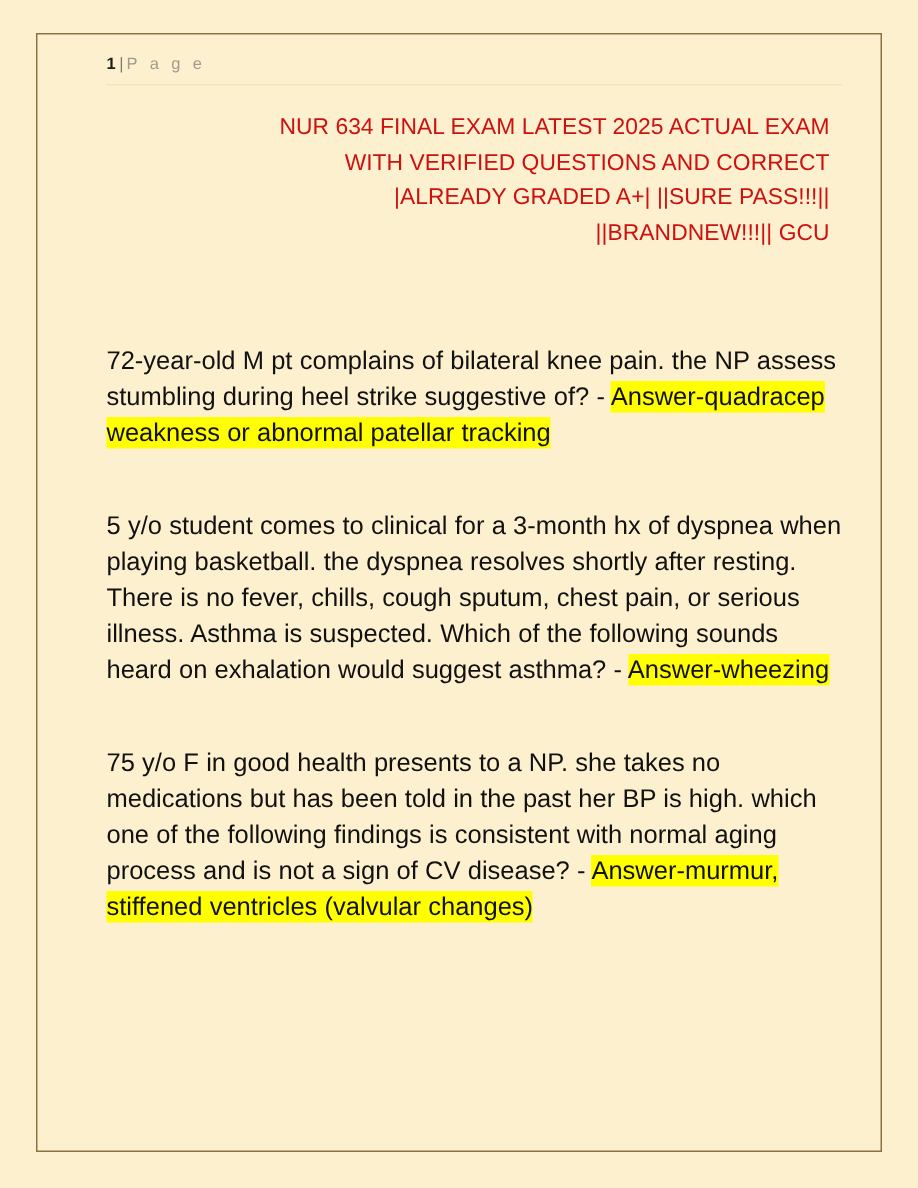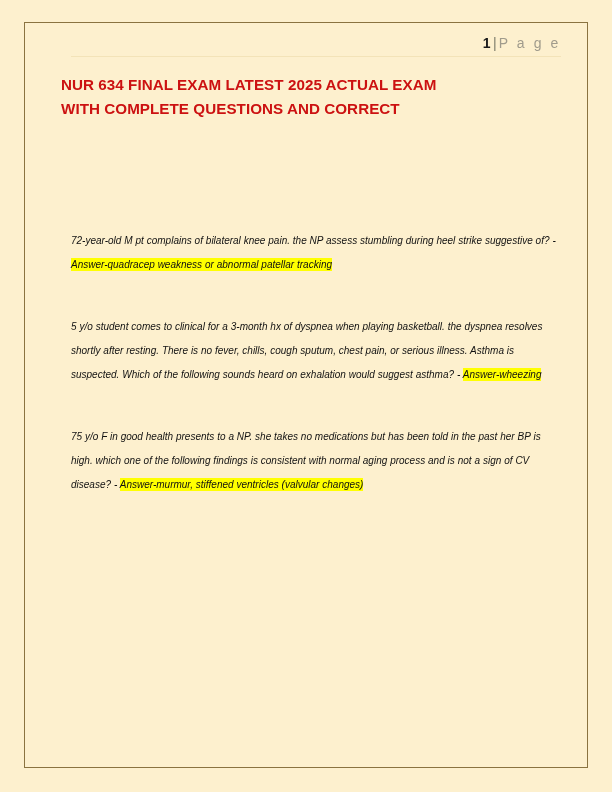"1 | P a g" .page-header-inner { font-size: 14px -> 11px; text-align: right -> none }
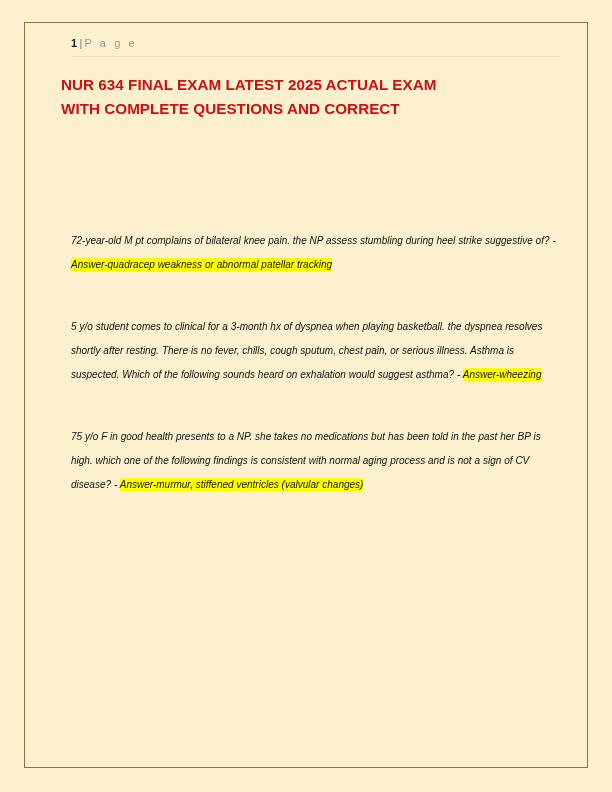"NUR 634 FINAL EXAM LATEST" .doc-title { font-weight: bold -> normal; text-align: left -> right }
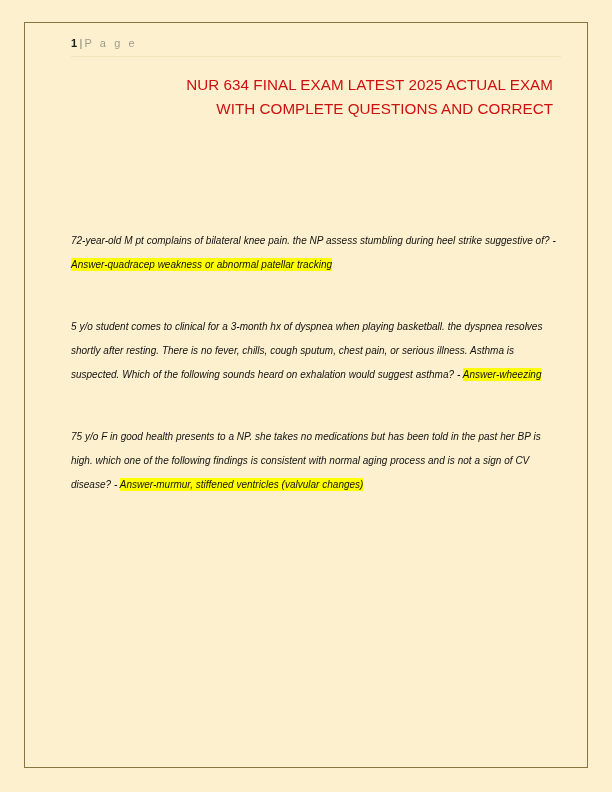"WITH COMPLETE QUESTIONS AND CORRECT" span.tline { text: COMPLETE -> VERIFIED }
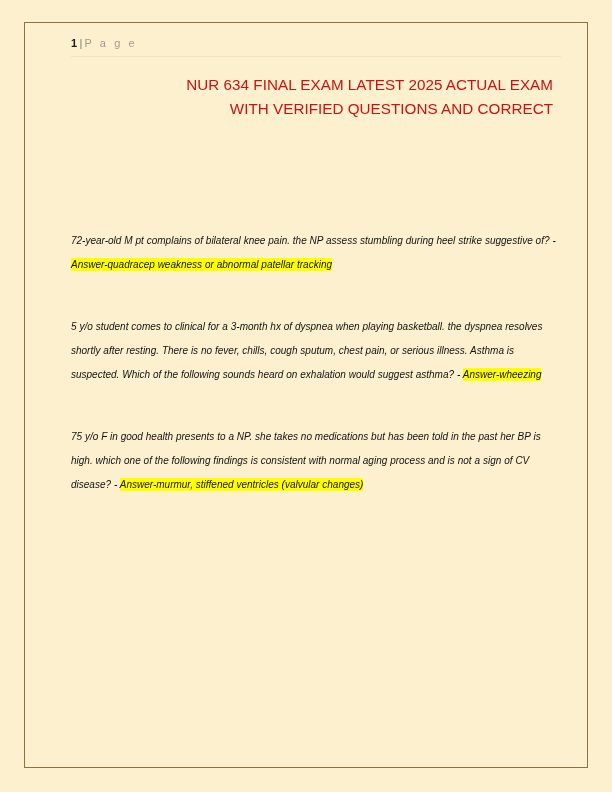"|ALREADY GRADED A+| ||SURE PASS!!!||" span.tline { html: none -> <span>|ALREADY GRADED A+| ||SURE PASS!!!||</span> }
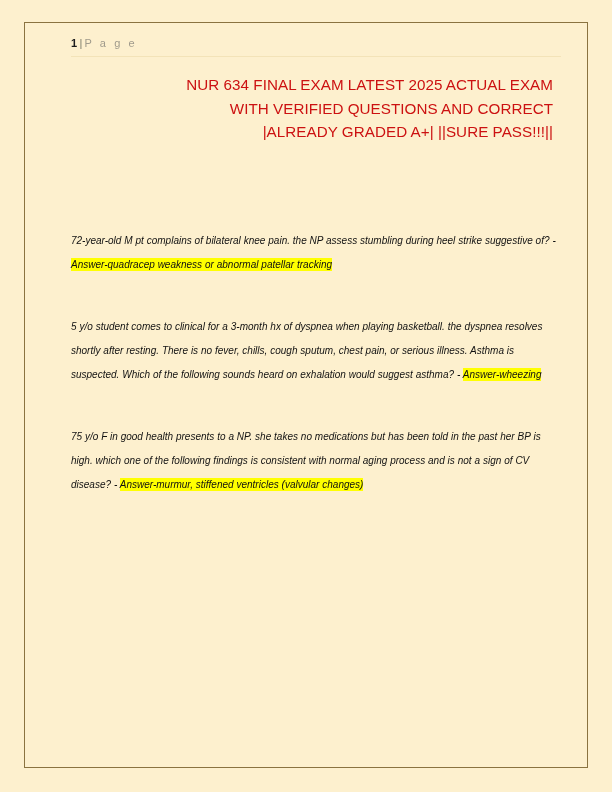"||BRANDNEW!!!|| GCU" span.tline { html: none -> <span>||BRANDNEW!!!|| GCU</span> }
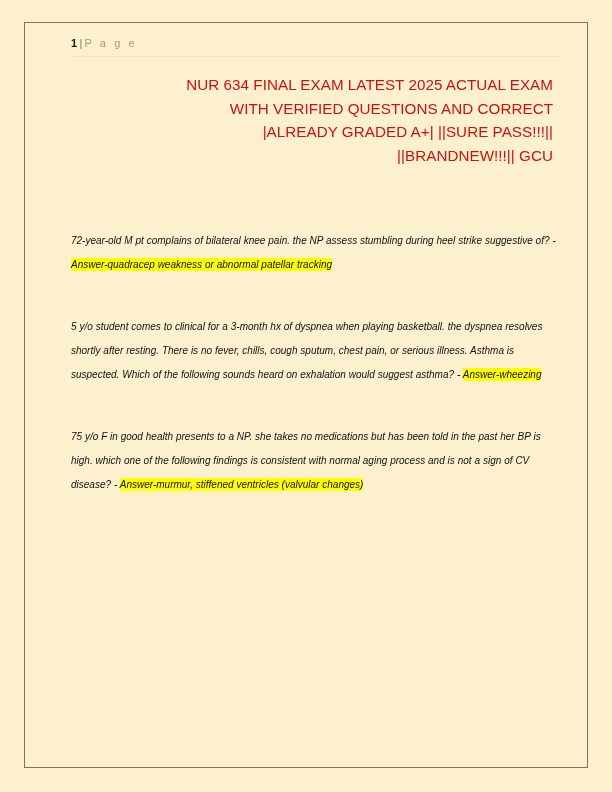"72-year-old M pt complains of" .doc-body { font-size: 10px -> 17px; font-style: italic -> none }
